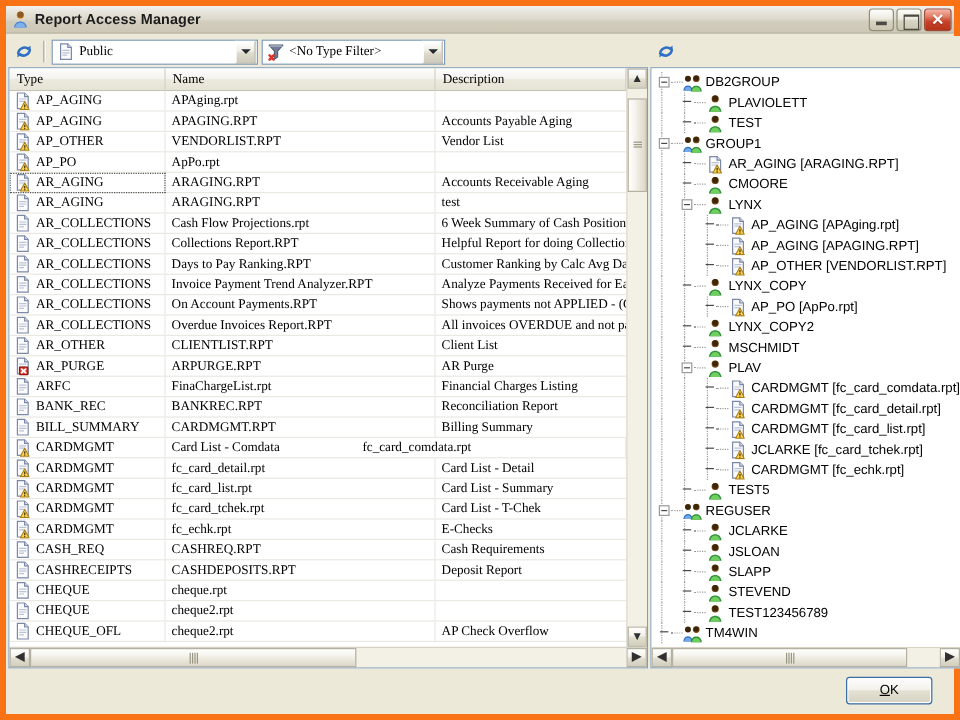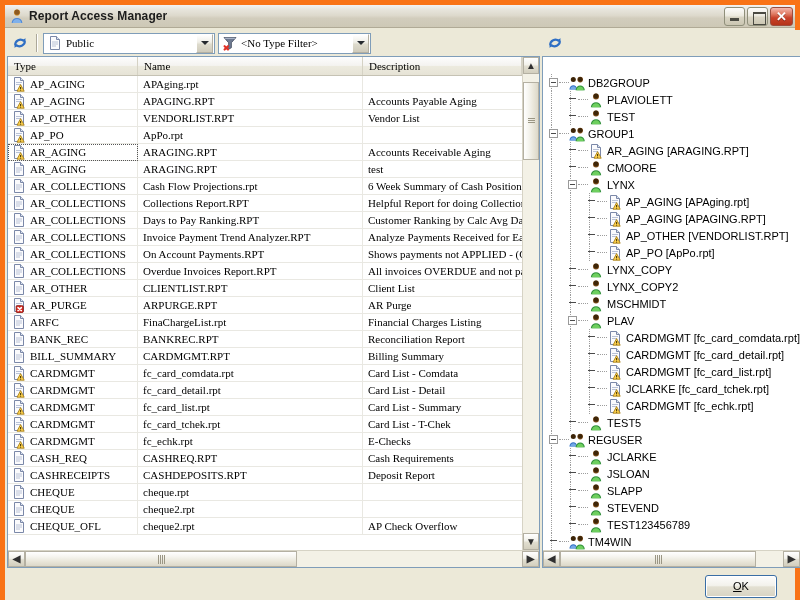"DB2GROUP" .tree { padding: 17px 0 0 0 -> 3px 0 0 0 }
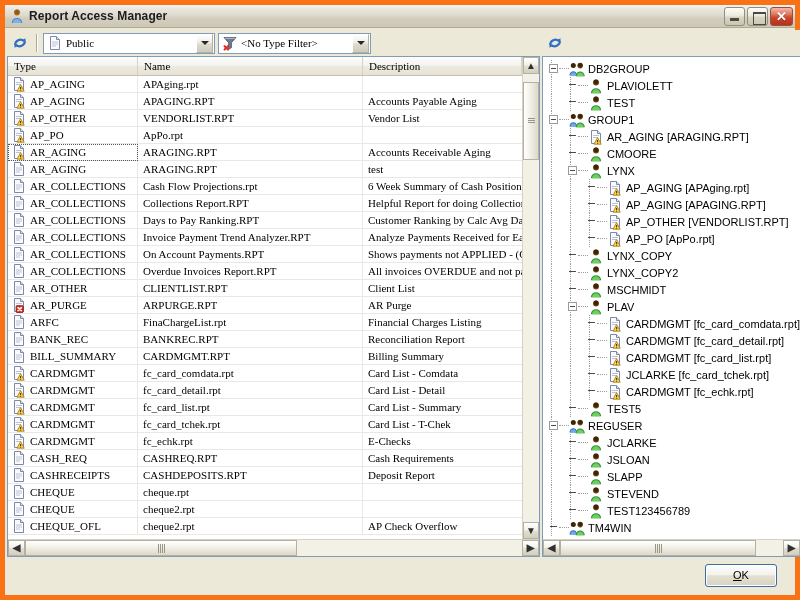"AP_PO [ApPo.rpt]" div.tnode { order: before "LYNX_COPY" -> after "LYNX_COPY" }
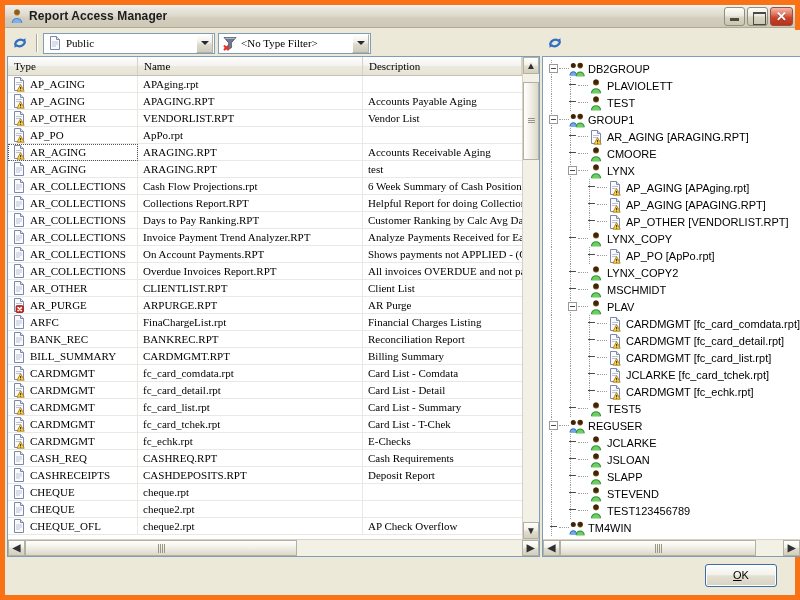"fc_card_comdata.rpt" div.cell { order: before "Card List - Comdata" -> after "Card List - Comdata" }
